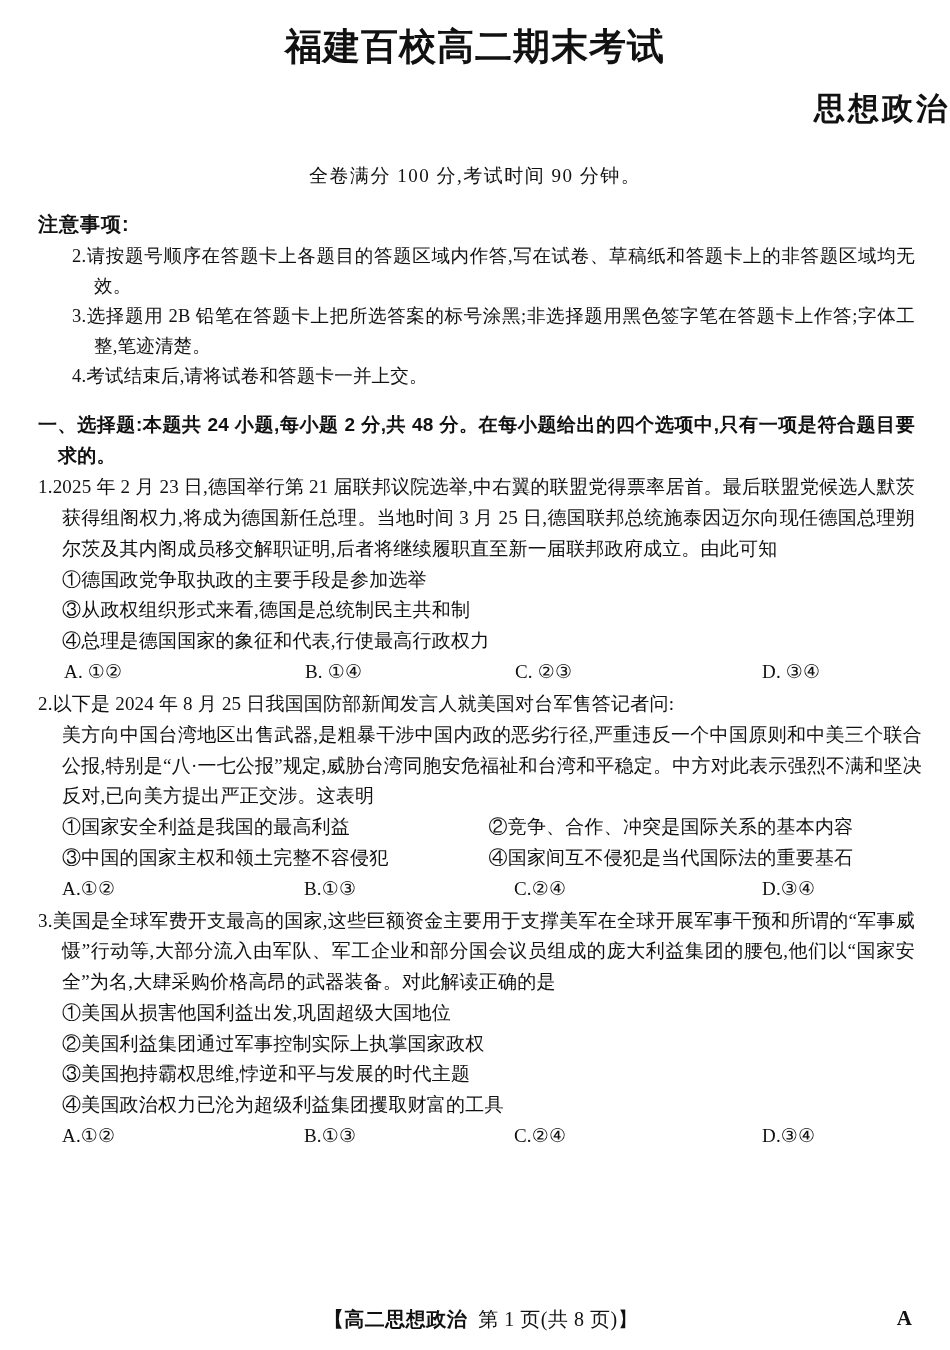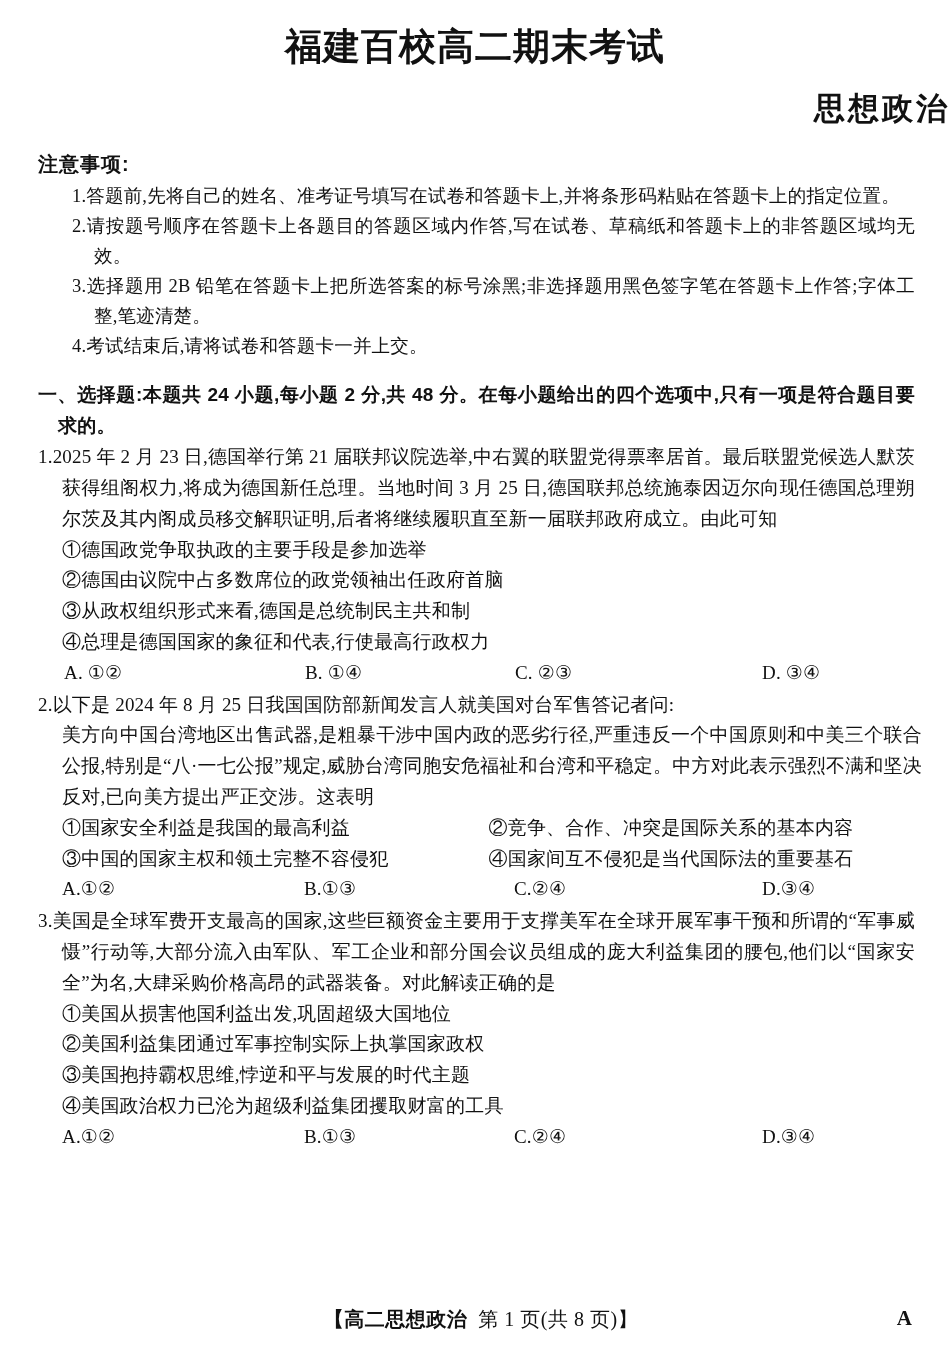"全卷满分 100 分,考试时间 90 分钟。" div.doc-meta { html: none -> <div>全卷满分 100 分,考试时间 90 分钟。</div> }
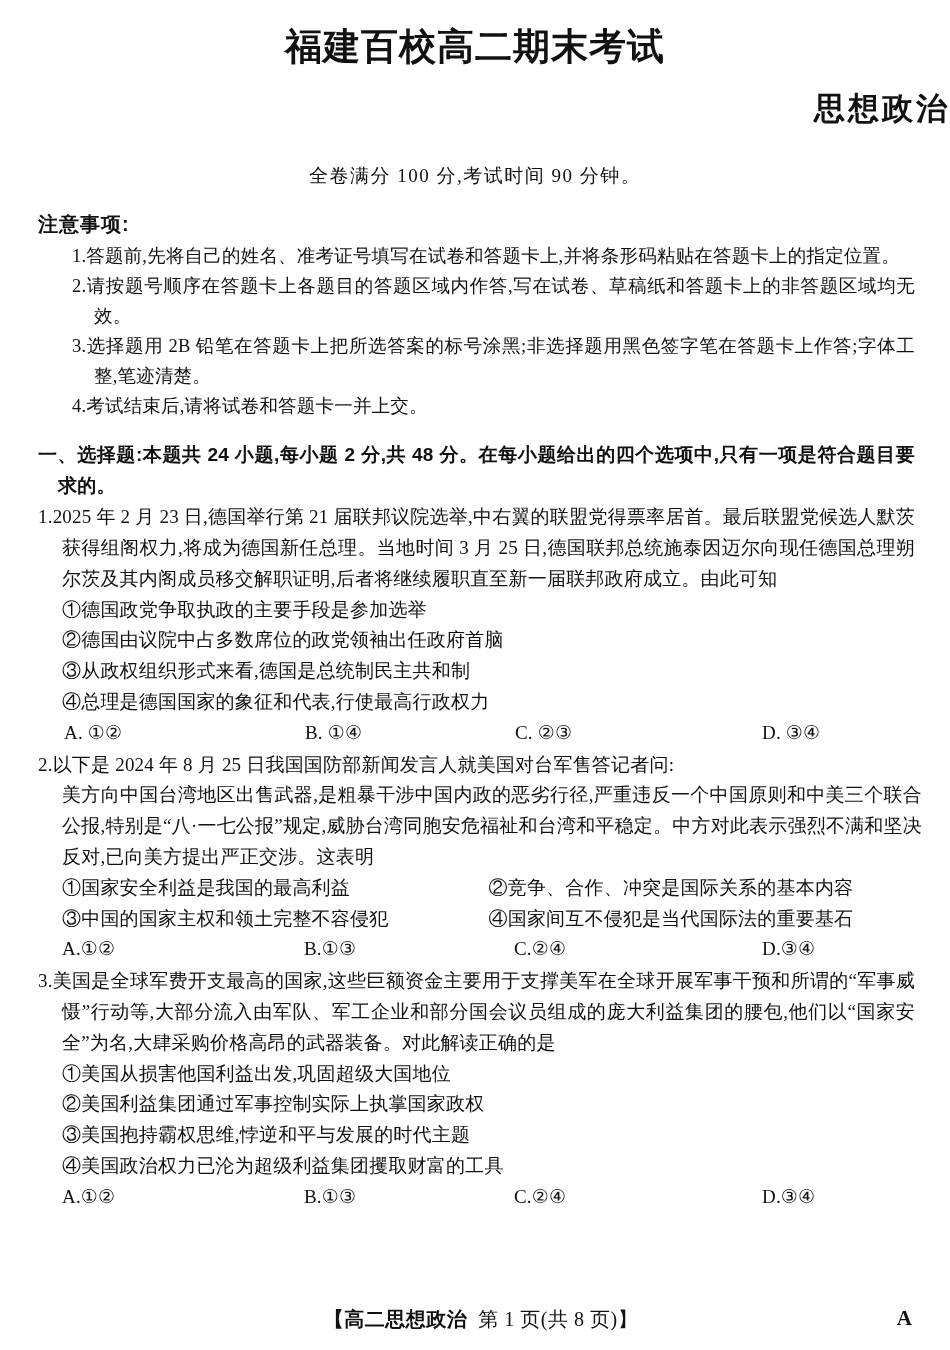"1.答题前,先将自己的姓名、准考证号填写在试卷和答题卡上,并将条形码粘贴在答题卡" div.notice-item { html: <div>1.答题前,先将自己的姓名、准考证号填写在试卷和答题卡上,并将条形码粘贴在答题卡上的指定位置。</div> -> none }
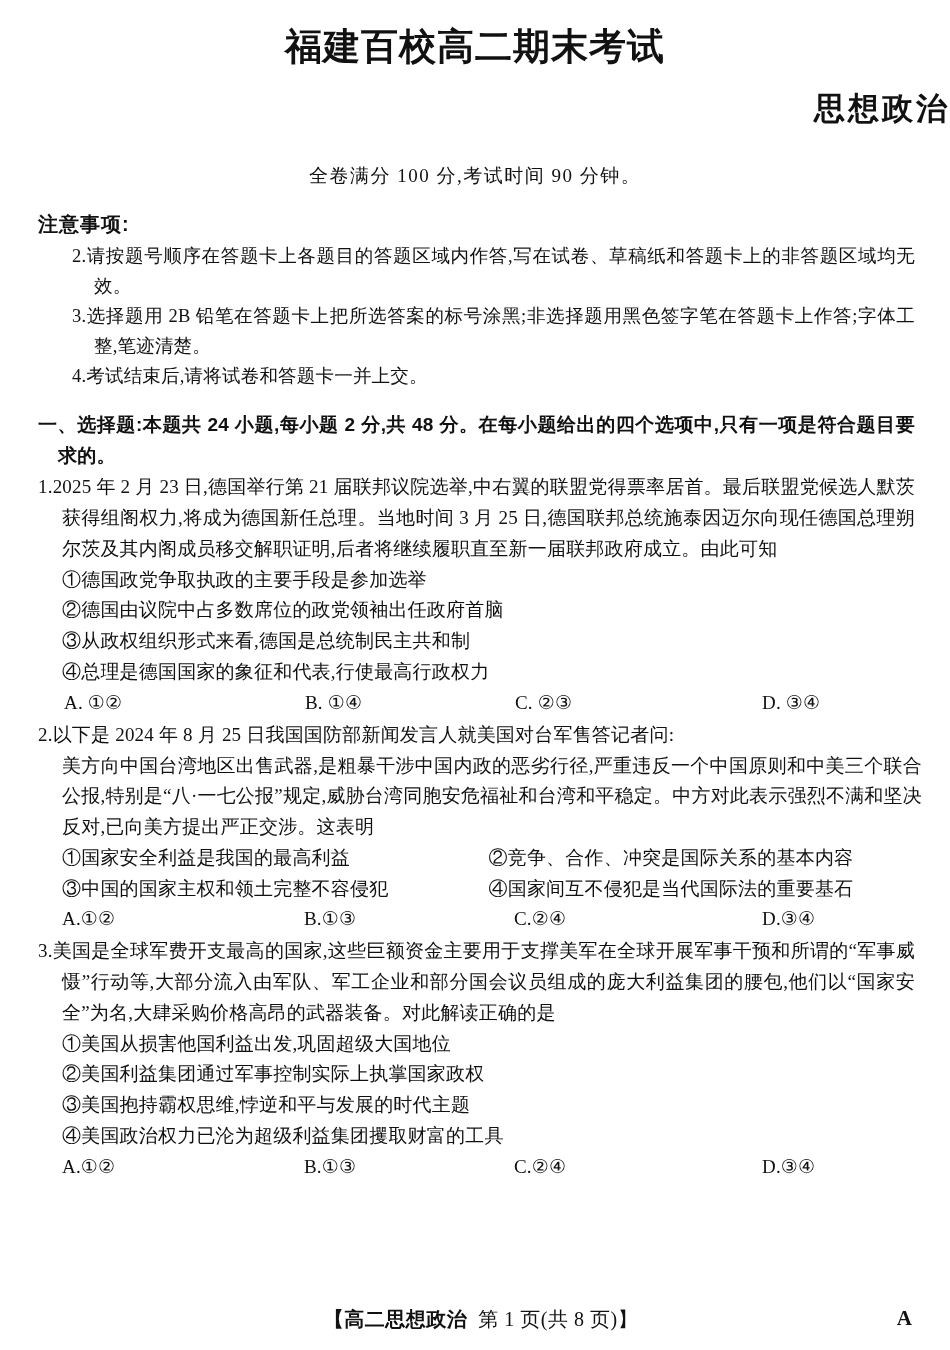"②德国由议院中占多数席位的政党领袖出任政府首脑" div.q-statement { html: <div>②德国由议院中占多数席位的政党领袖出任政府首脑</div> -> none }
